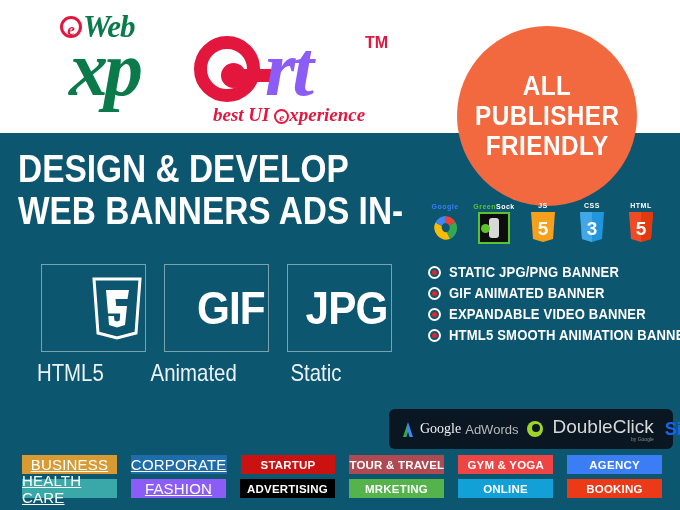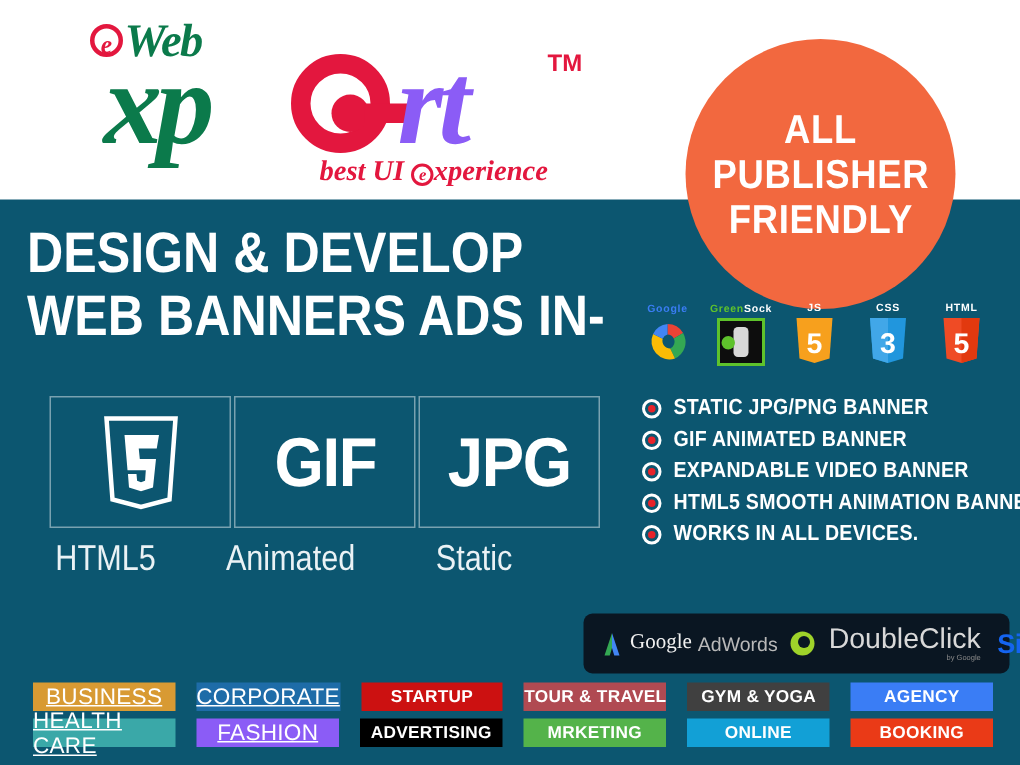"GIF" .card-box { justify-content: center -> flex-end; width: 121px -> 105px }
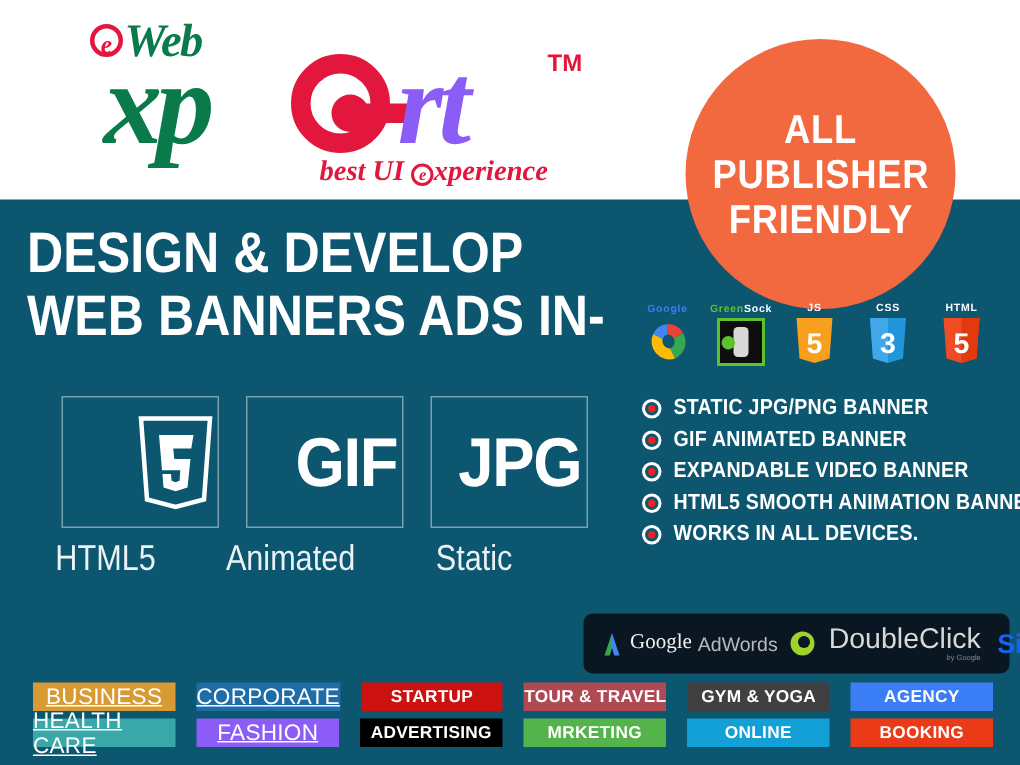"WORKS IN ALL DEVICES." div.feat { html: <div> <span> <i></i> </span> <span>WORKS IN ALL DEVICES.</span> </div> -> none }
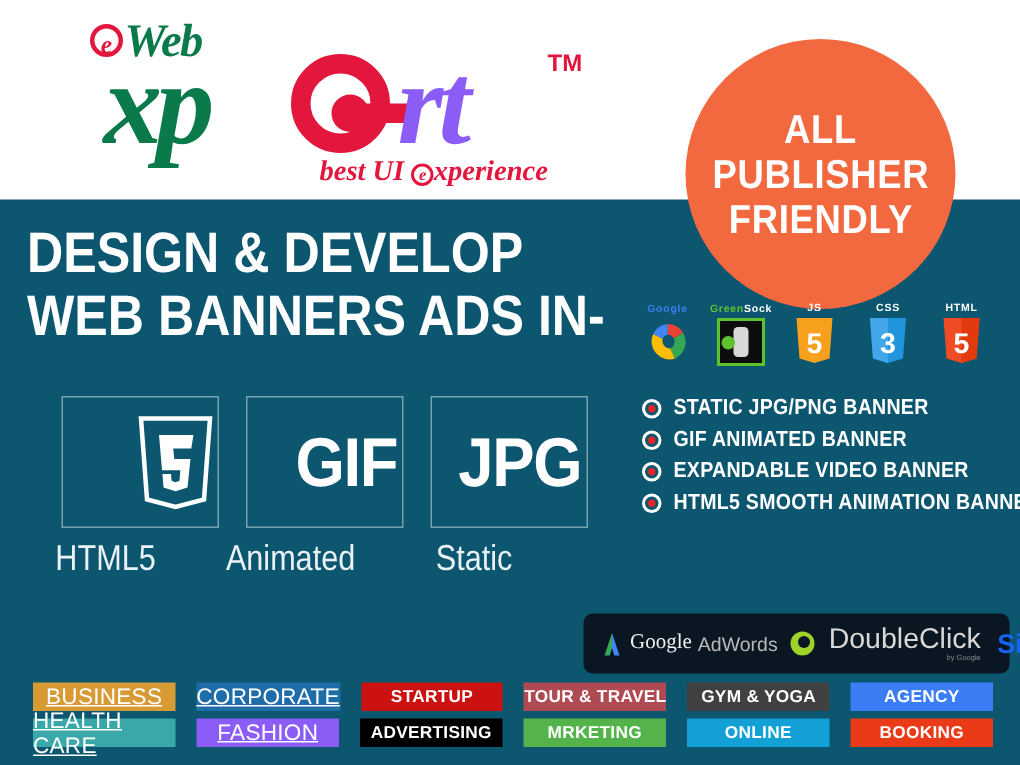"GYM & YOGA" span.tag { background: #404040 -> #ef4444 }
